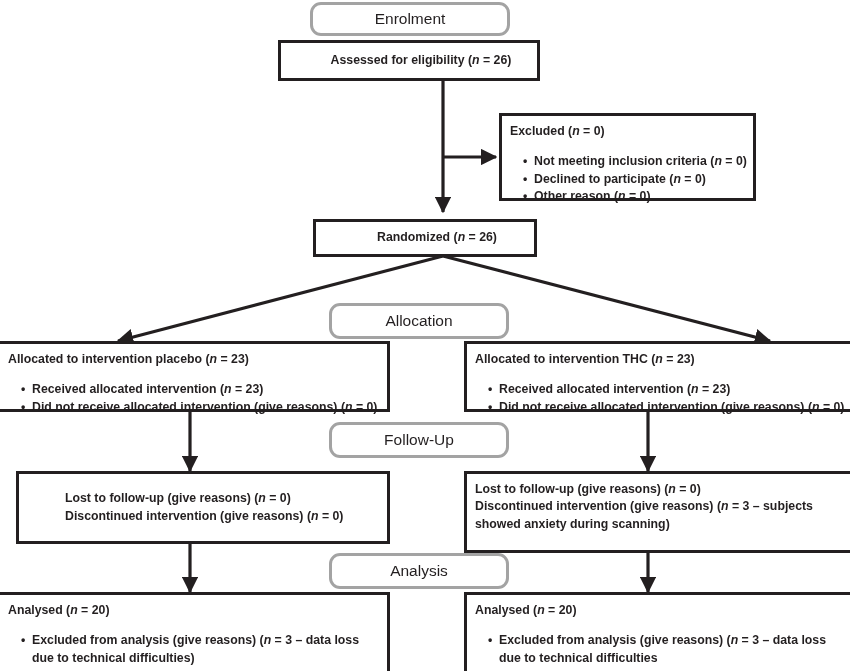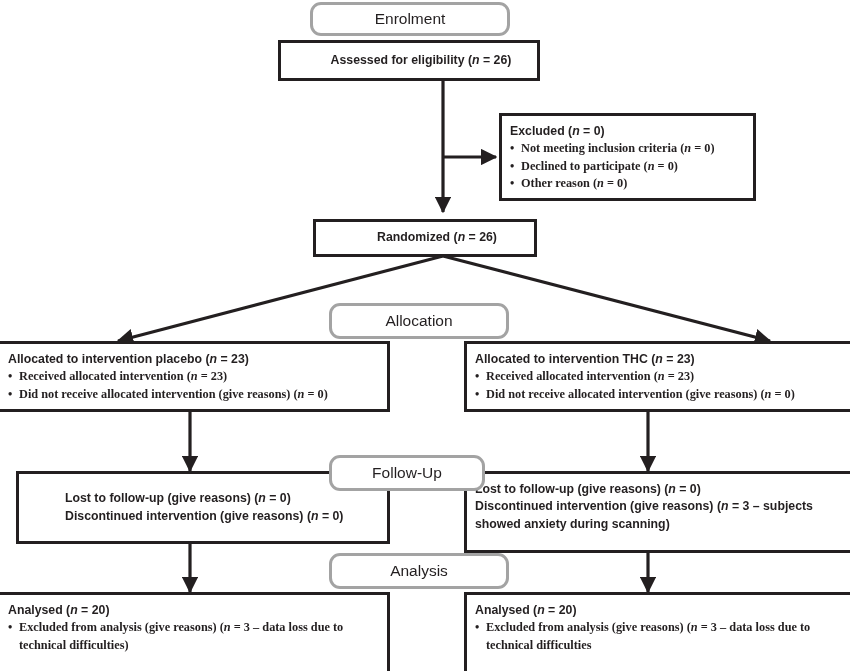"Not meeting inclusion criteria (n" ul.bullets { font-family: Liberation Serif, serif -> none; margin: 0 -> 13px }
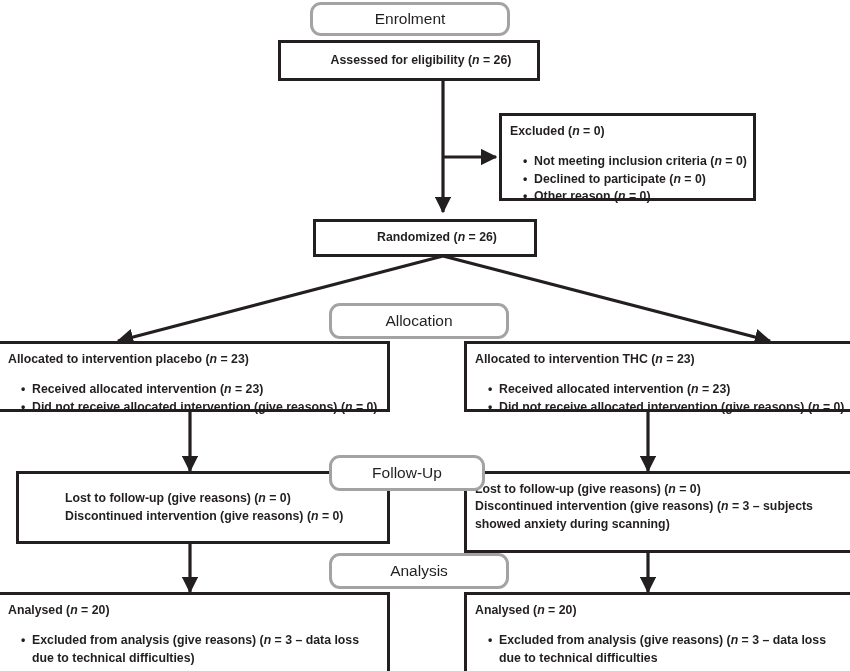"Follow-Up" div.stage { top: 455px -> 422px; width: 156px -> 180px }
